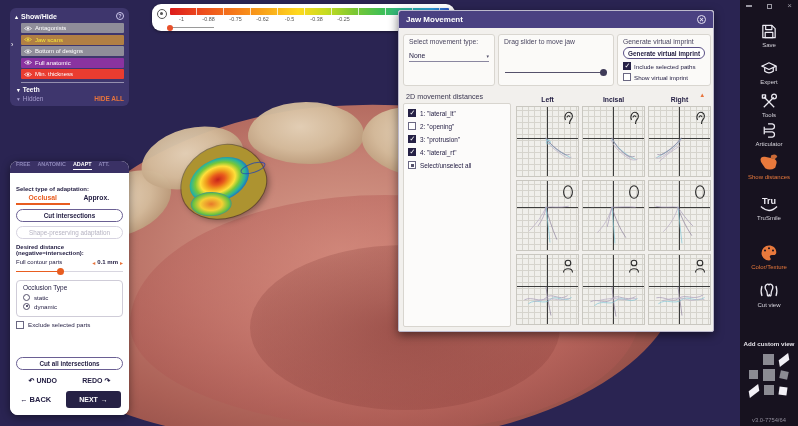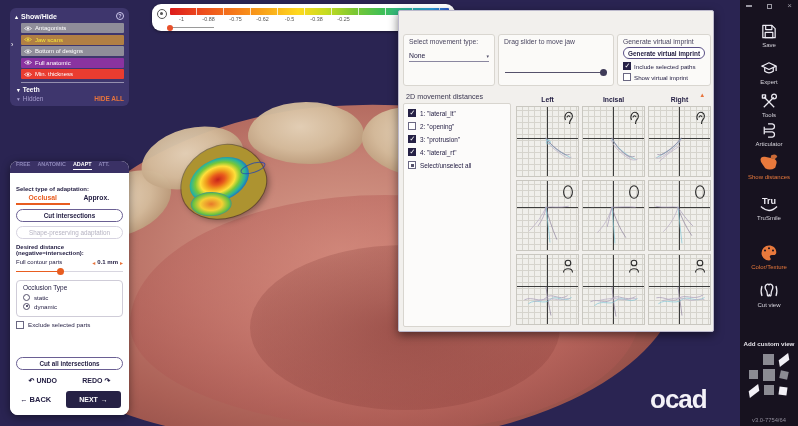"Jaw Movement" div.dlg-title { html: none -> <div> <span>Jaw Movement</span> <span>×</span> </div> }
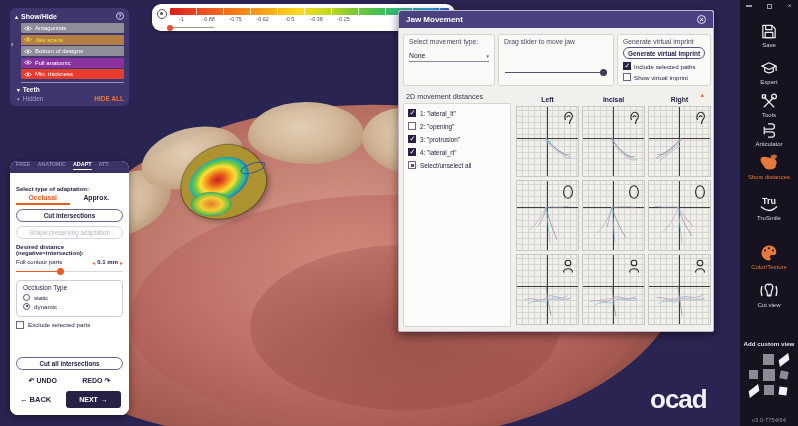"ocad" div { html: <div>ocad</div> -> none }
